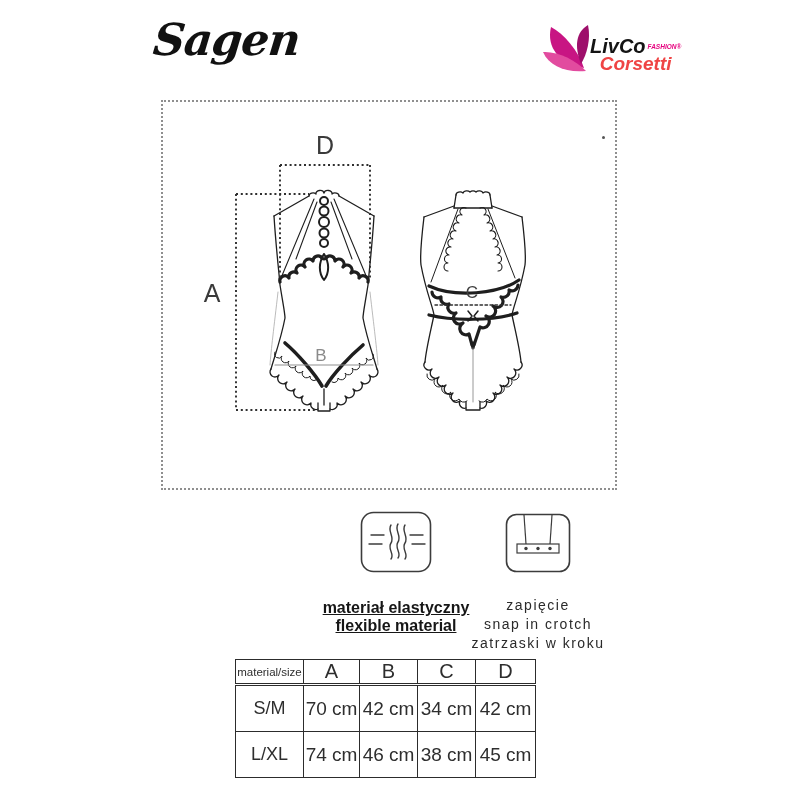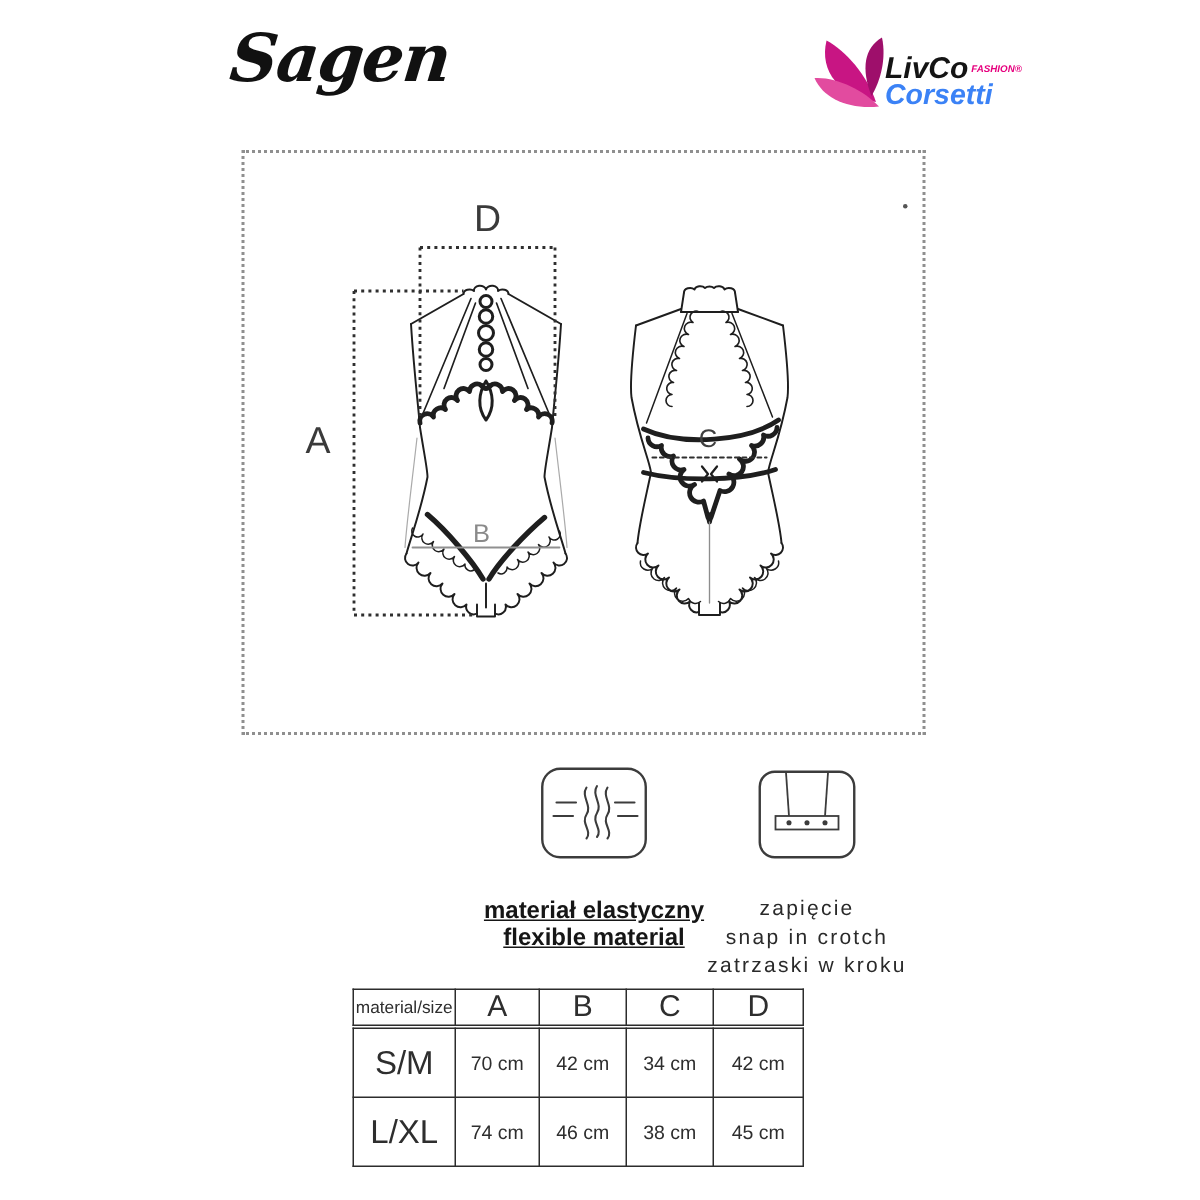"Corsetti" .logo-l2 { color: #3b82f6 -> #ef4444; text-align: none -> center }
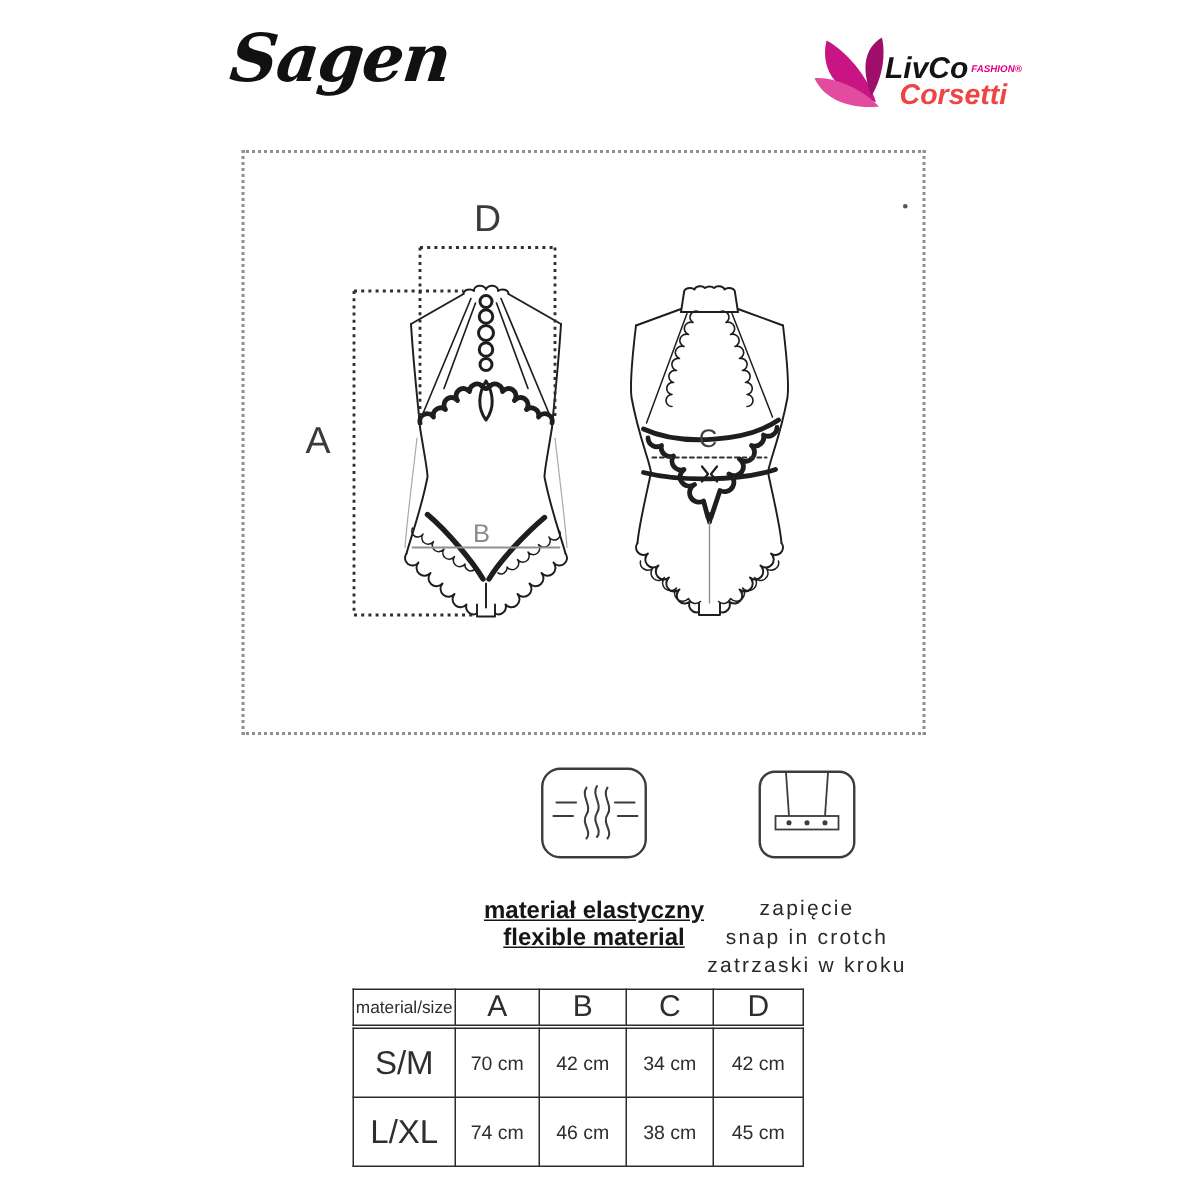"S/M" .tbl-body td.sz { font-size: 22px -> 18px }
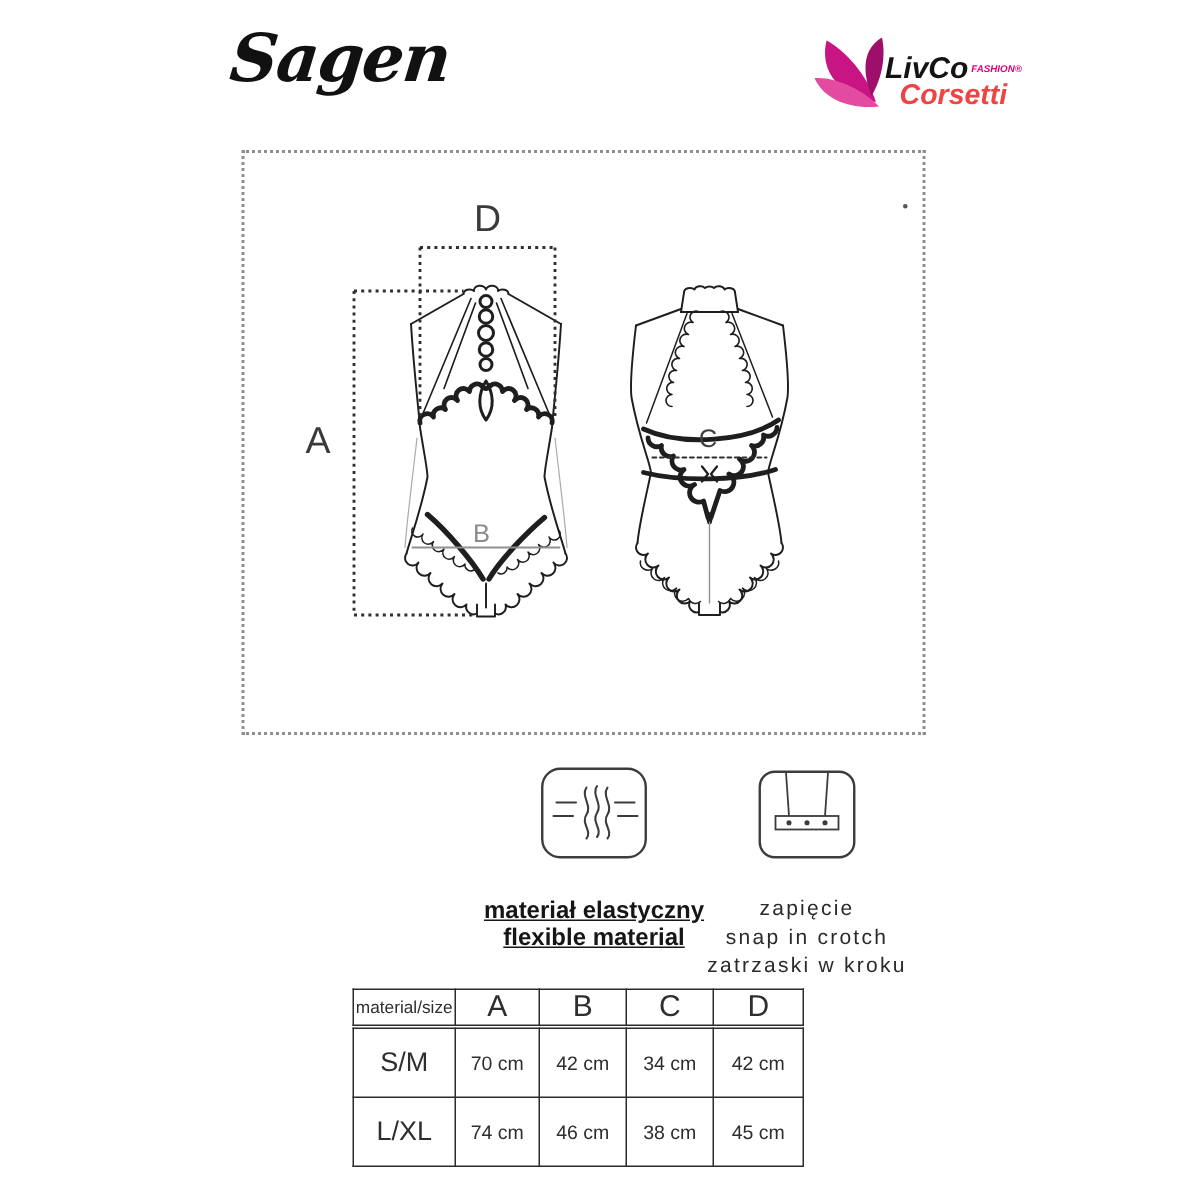"70 cm" .tbl-body td { font-size: 13px -> 19px }
